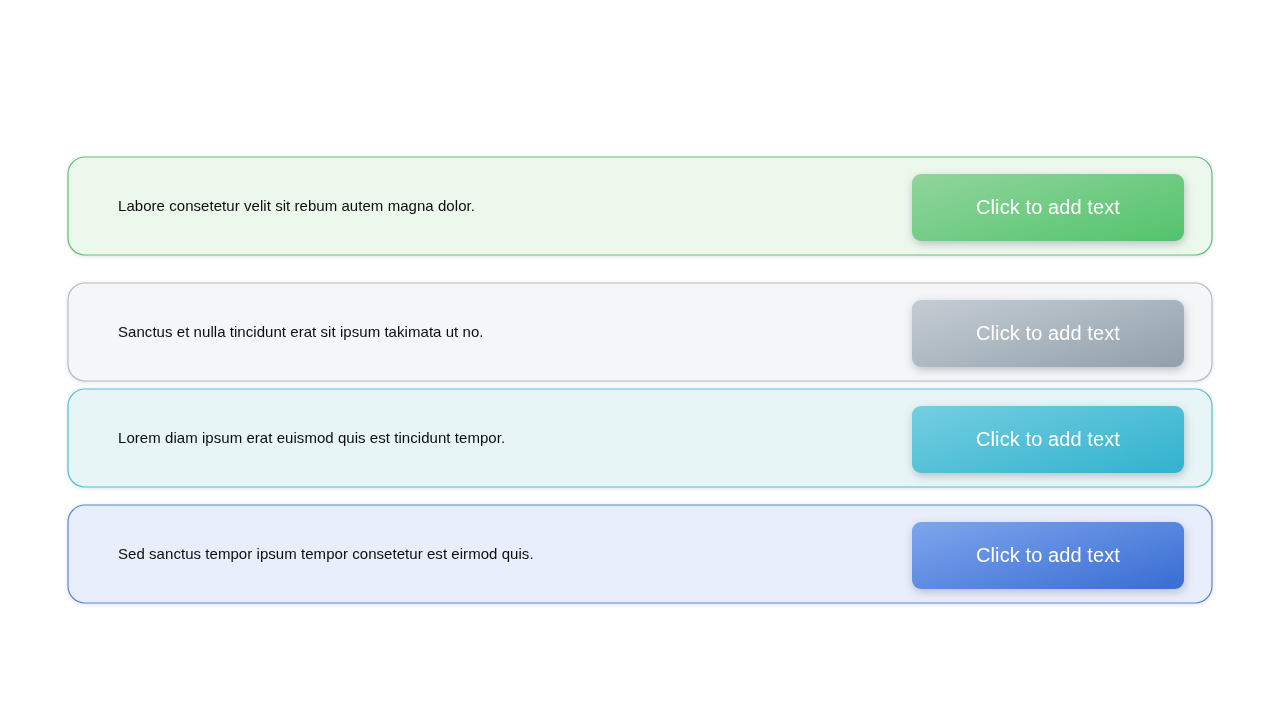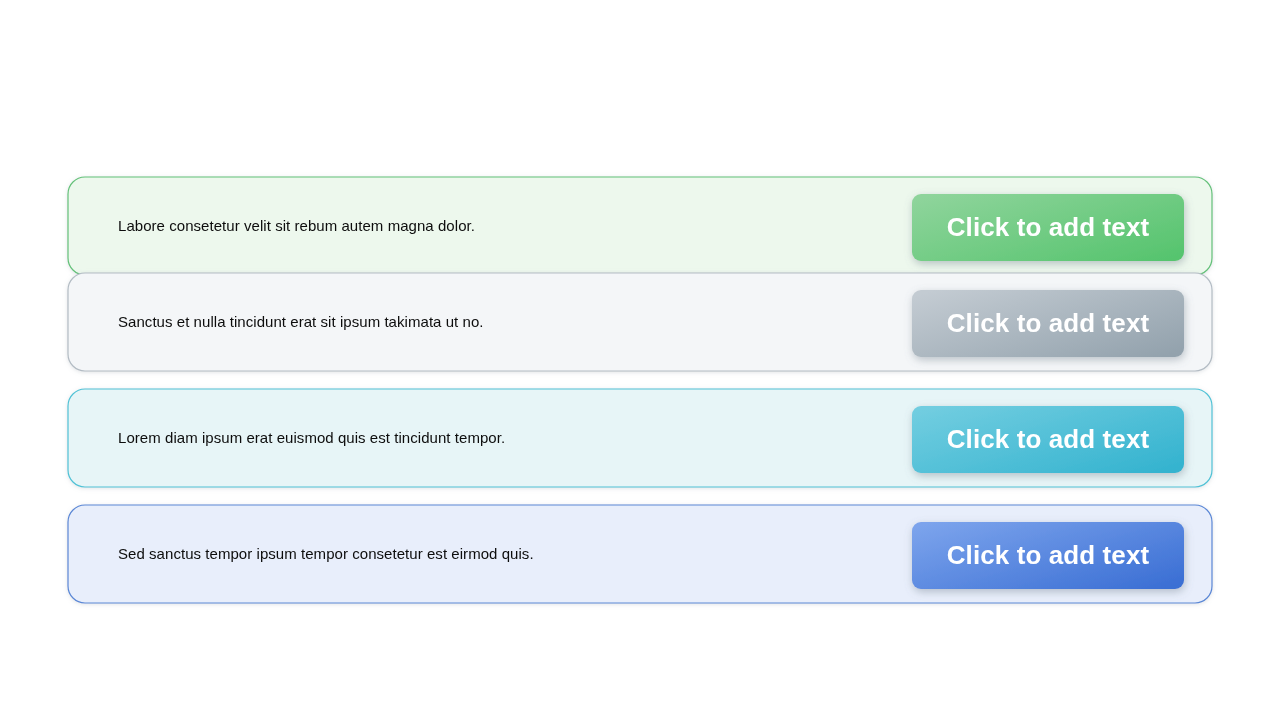"Labore consetetur velit sit rebum" .band-row[data-row="0"] { margin-top: 20px -> none }
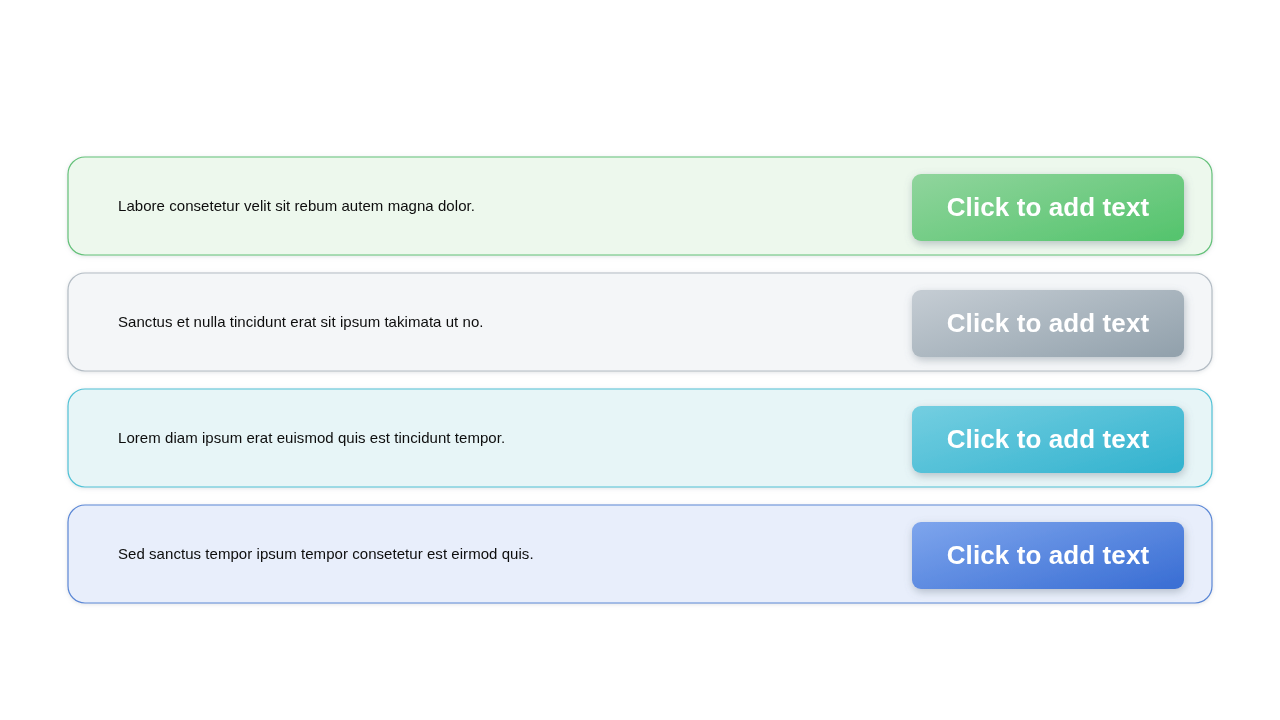"Click to add text" .cta-label { font-size: 26px -> 20px; font-weight: bold -> normal }
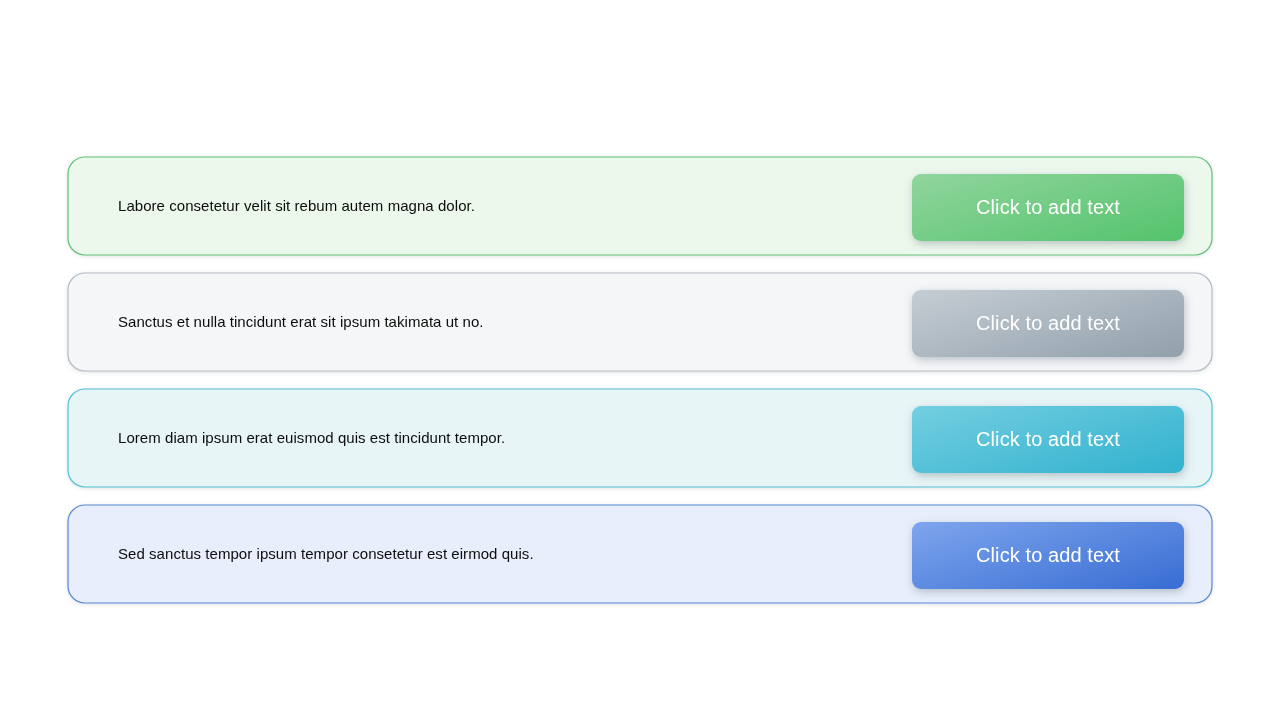"Sanctus et nulla tincidunt erat" .band-row[data-row="1"] { top: 273px -> 283px }
